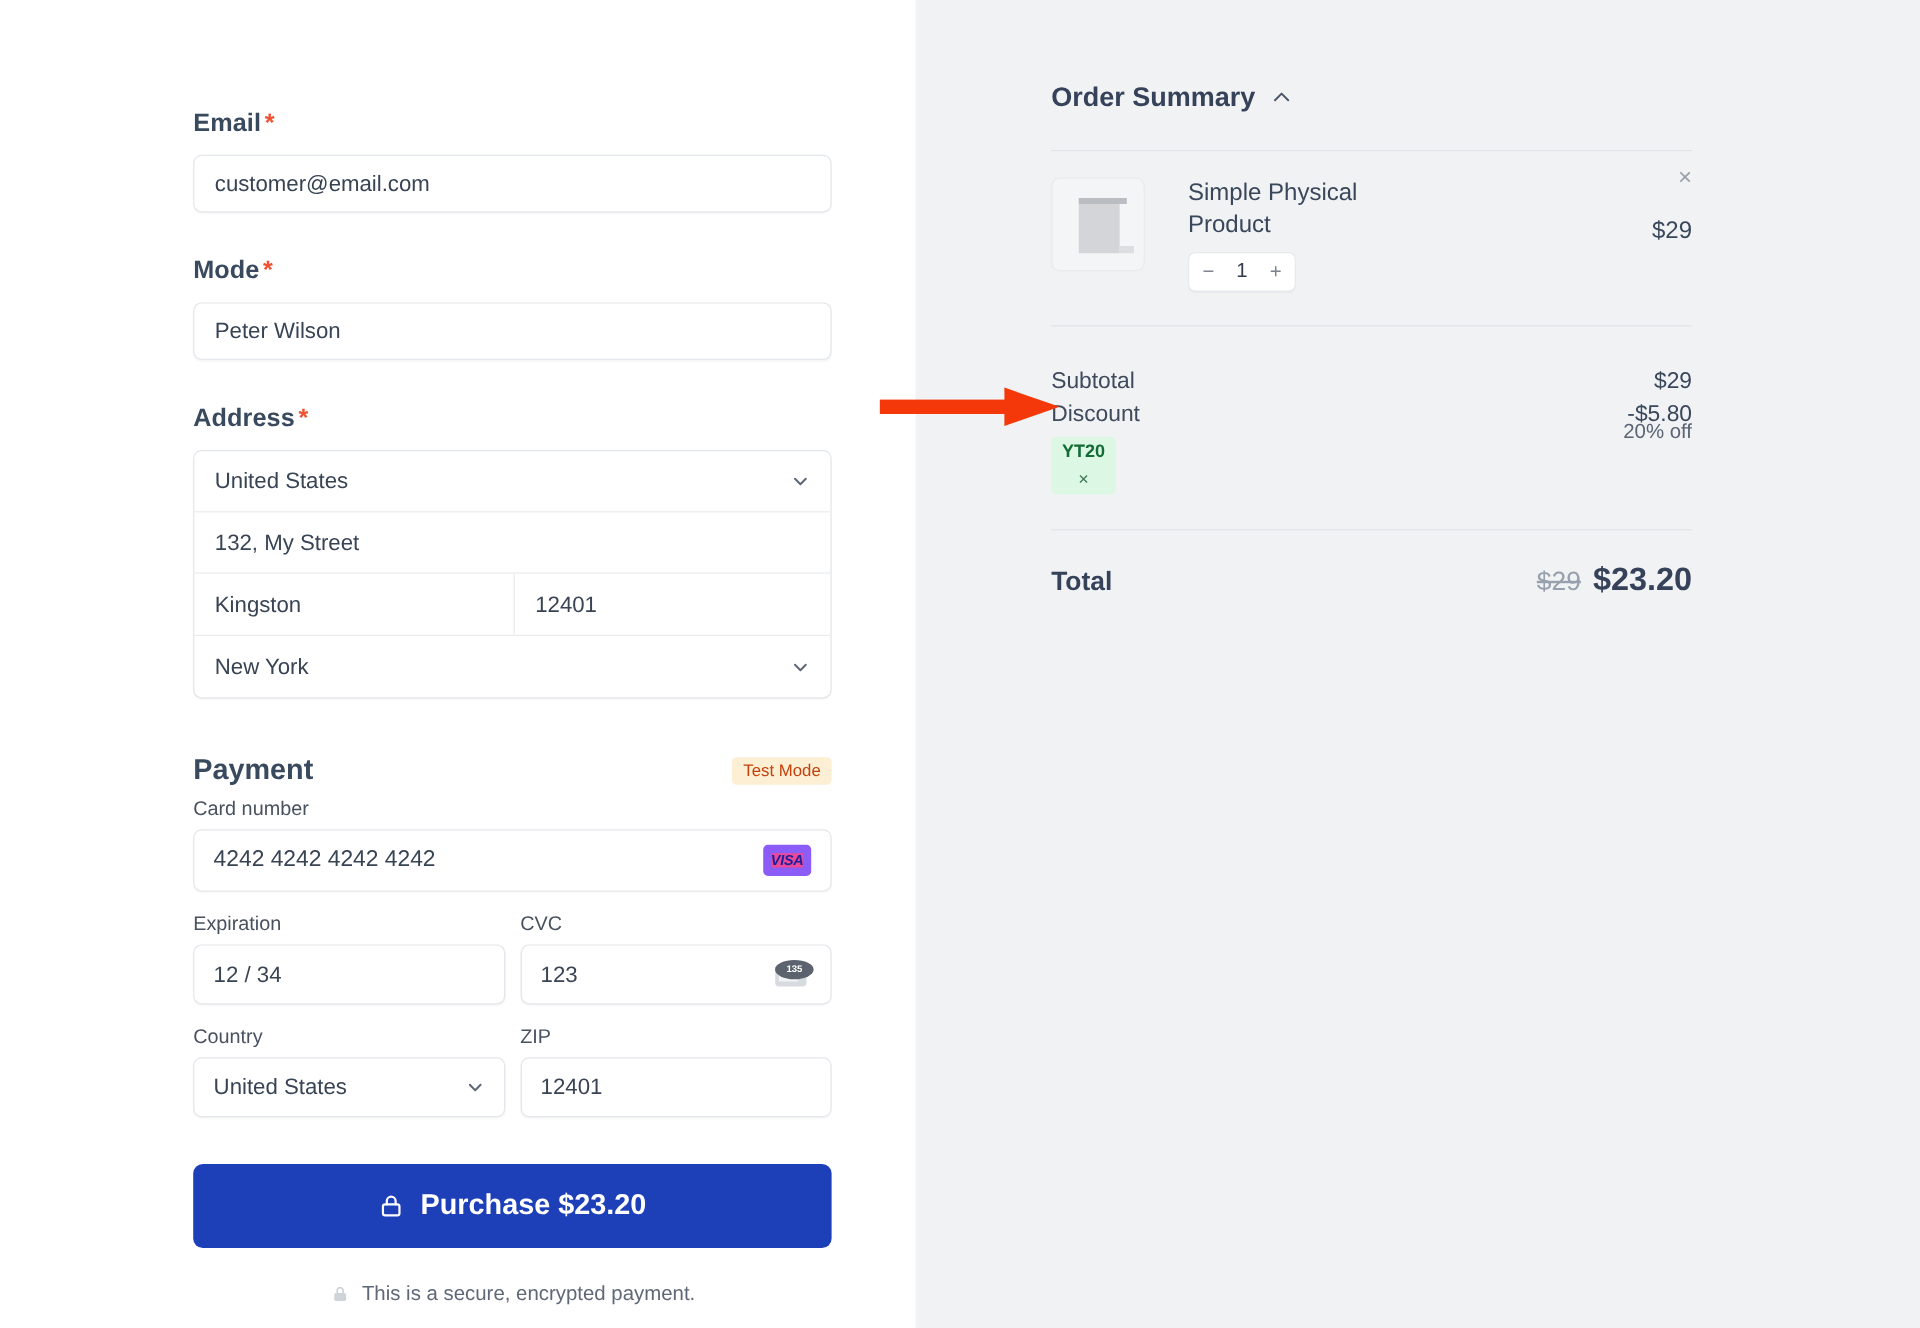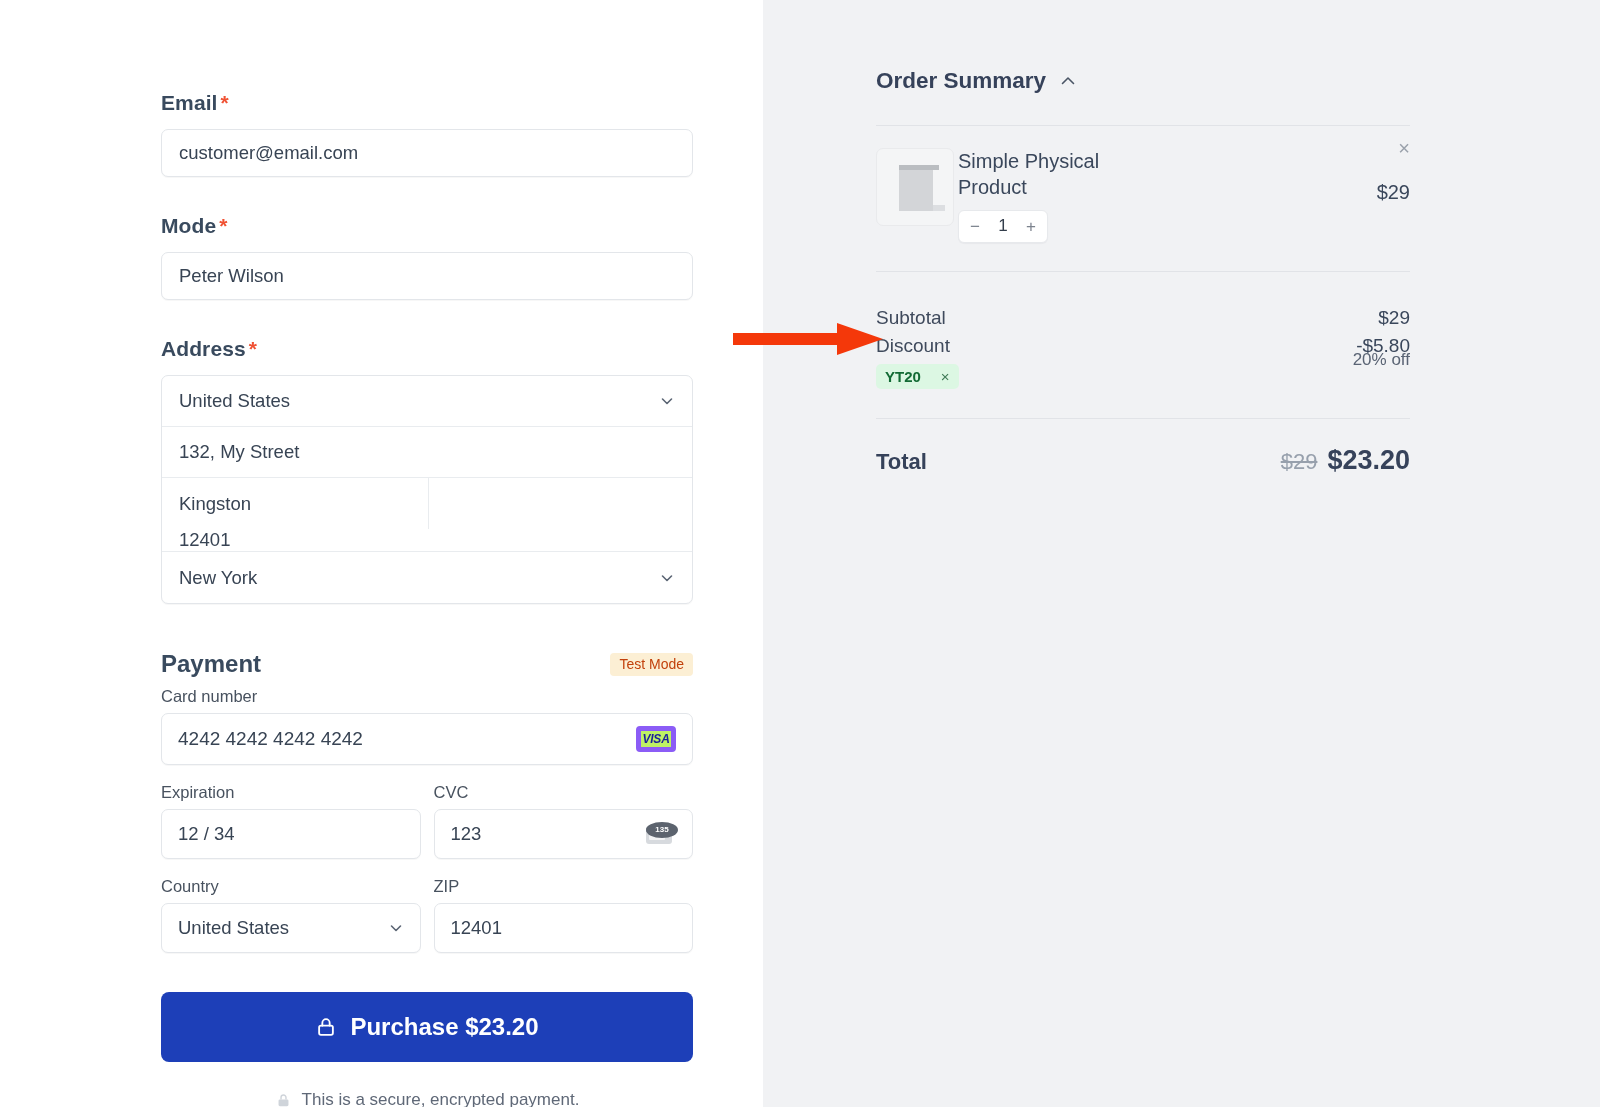"Simple Physical Product" .item-body { margin-left: 4px -> 36px }
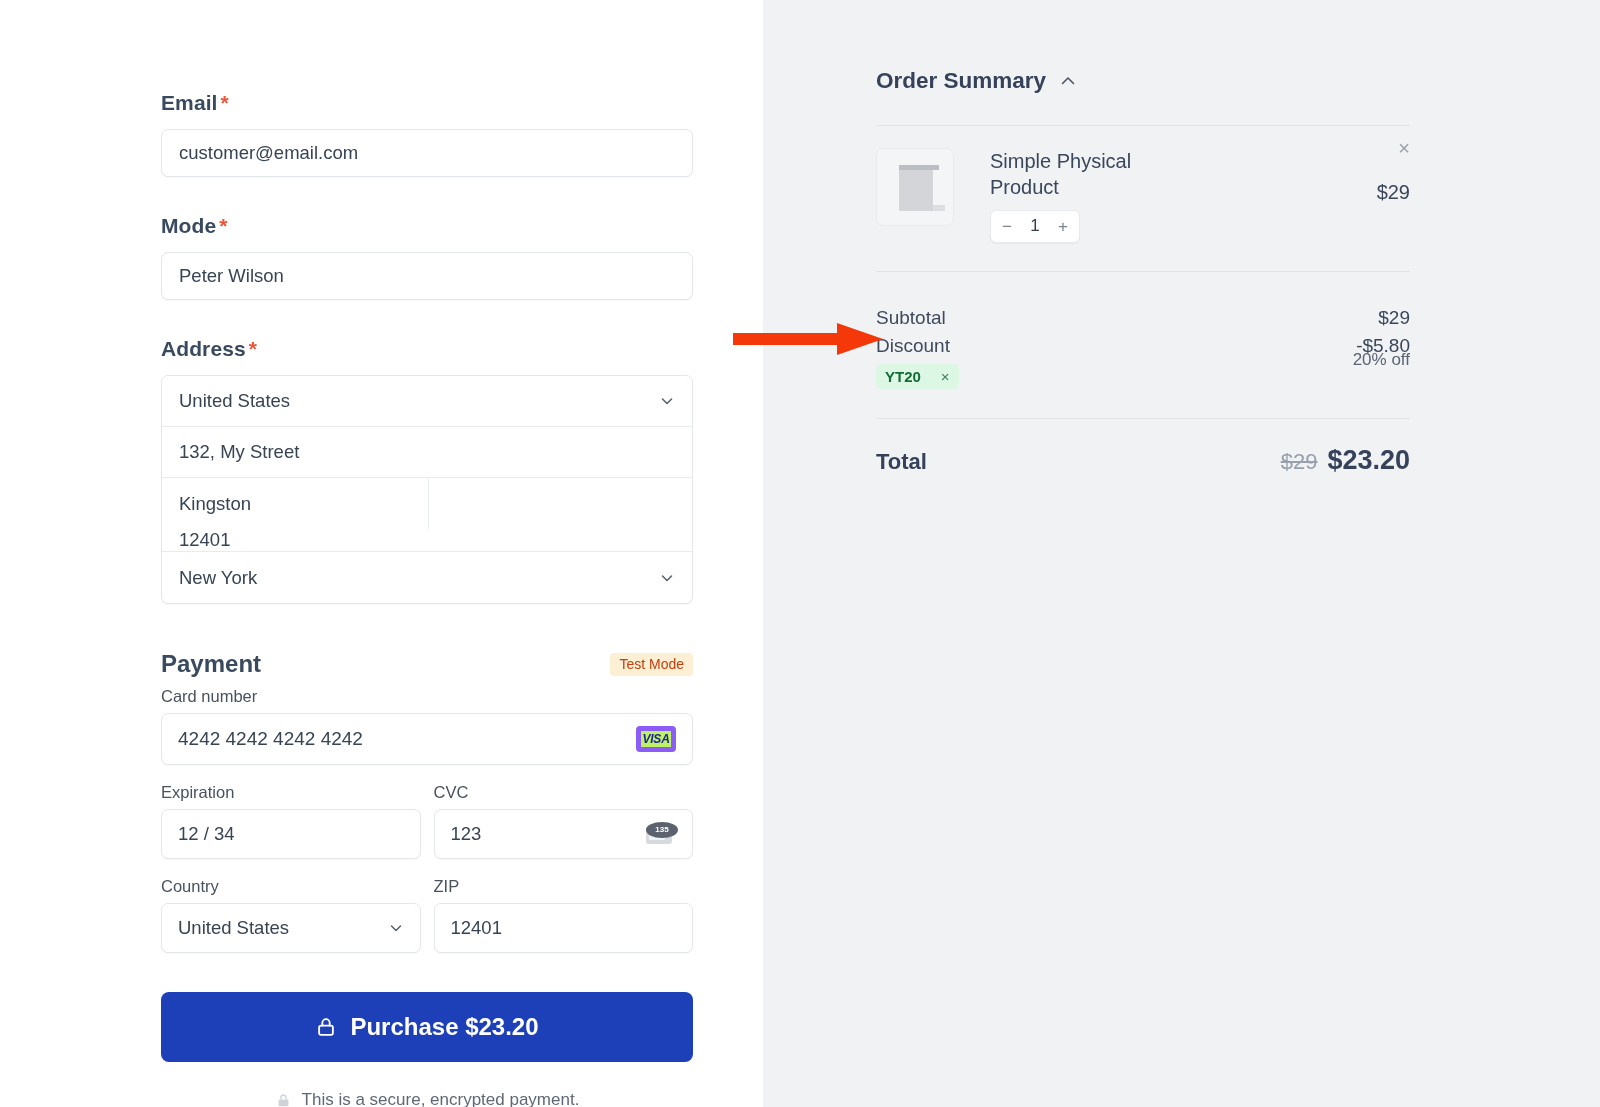"YT20" .coupon-chip { flex-direction: none -> column; gap: 20px -> 8px }
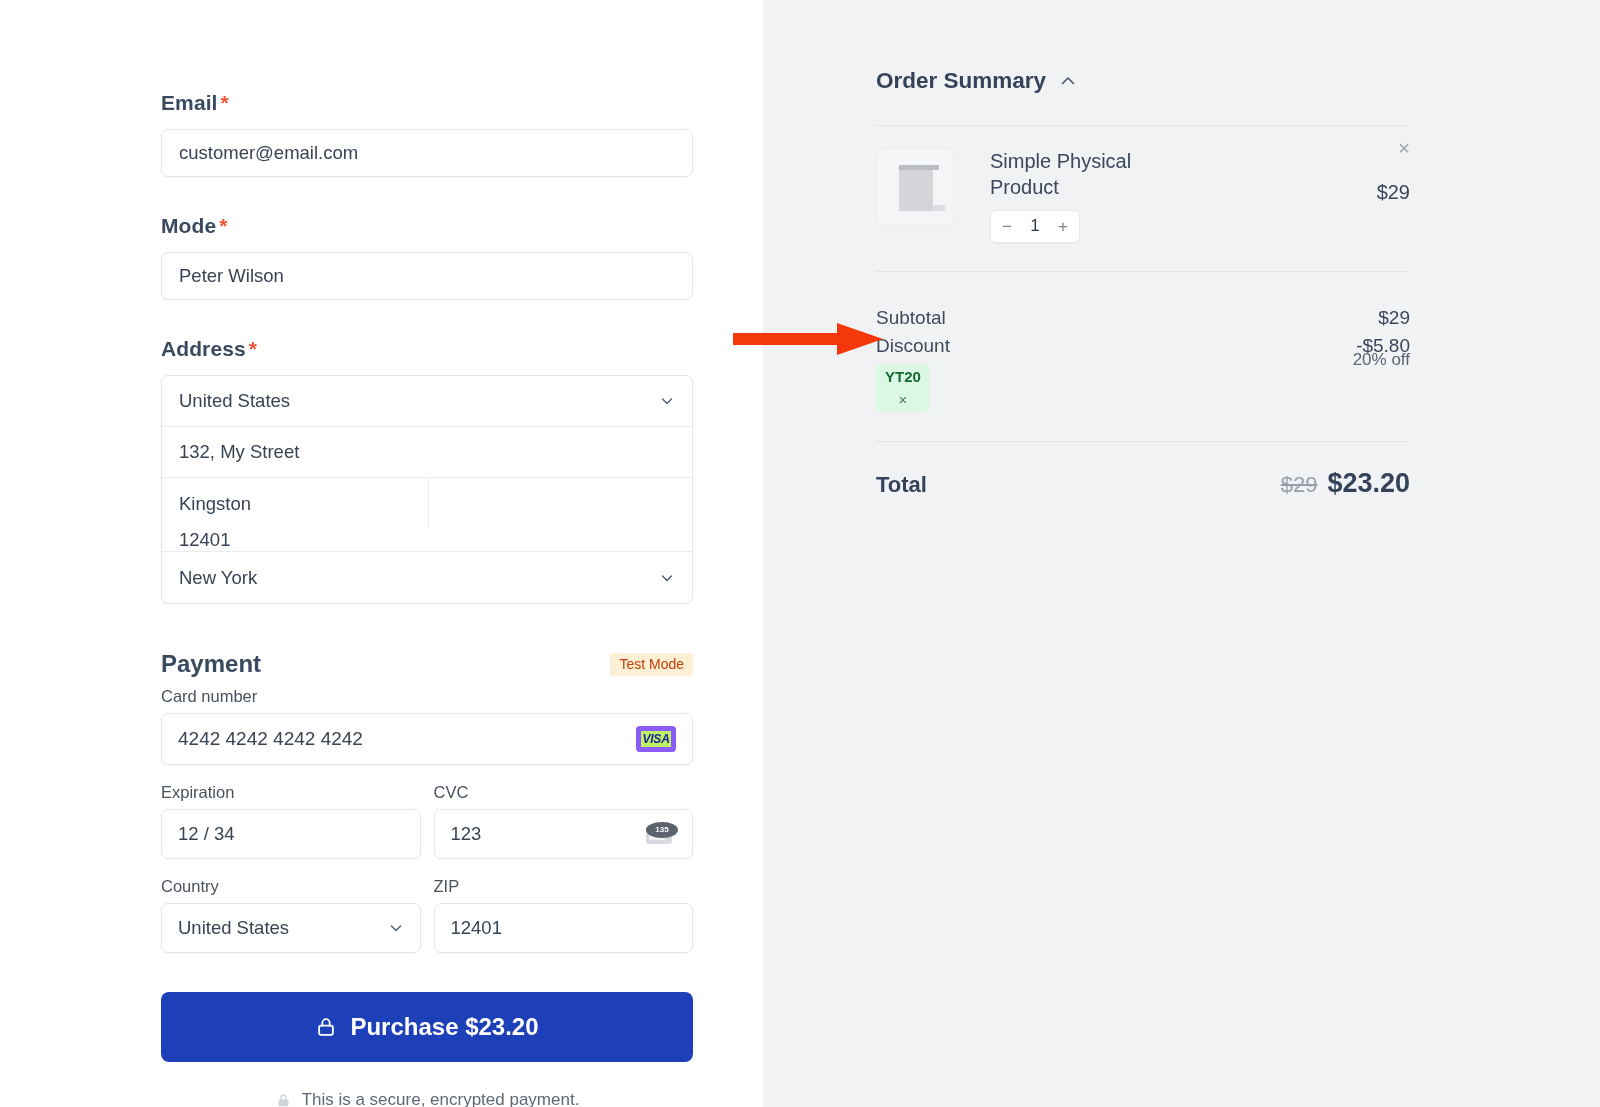"Kingston" .addr-split { flex-direction: column -> none }
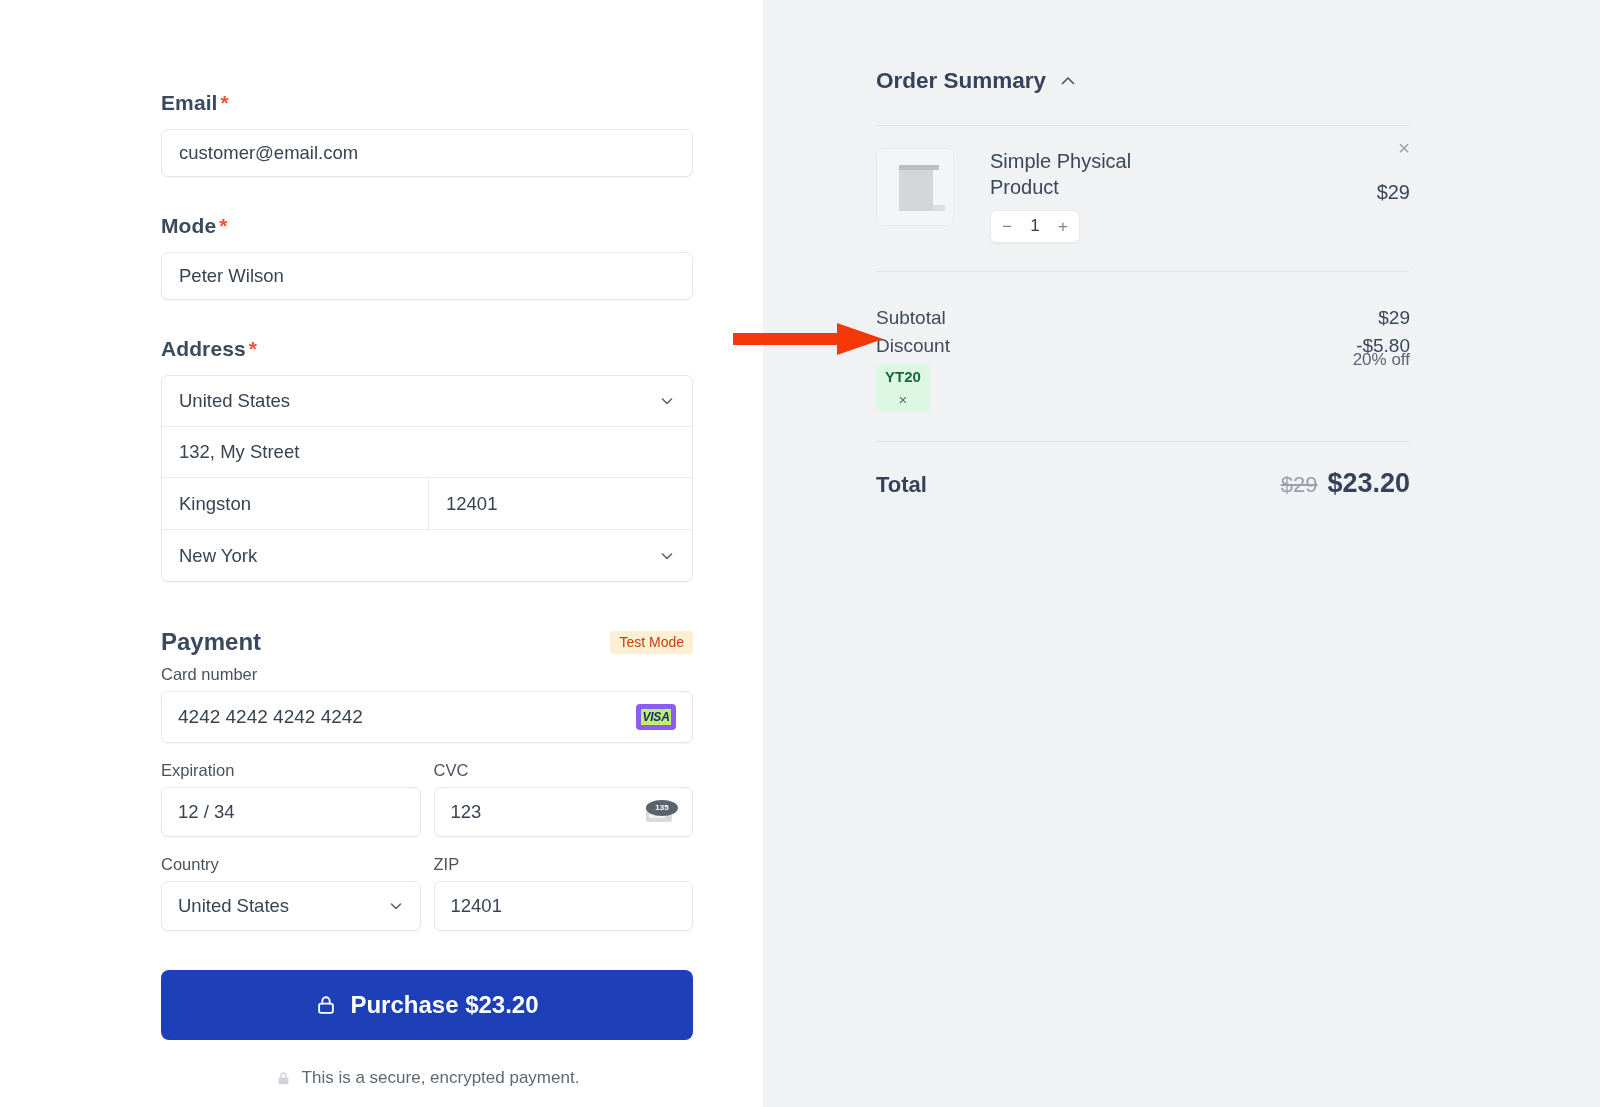"VISA" .visa { background: #bef264 -> #ec4899; border: 5px solid #8b5cf6 -> 7px solid #8b5cf6 }
